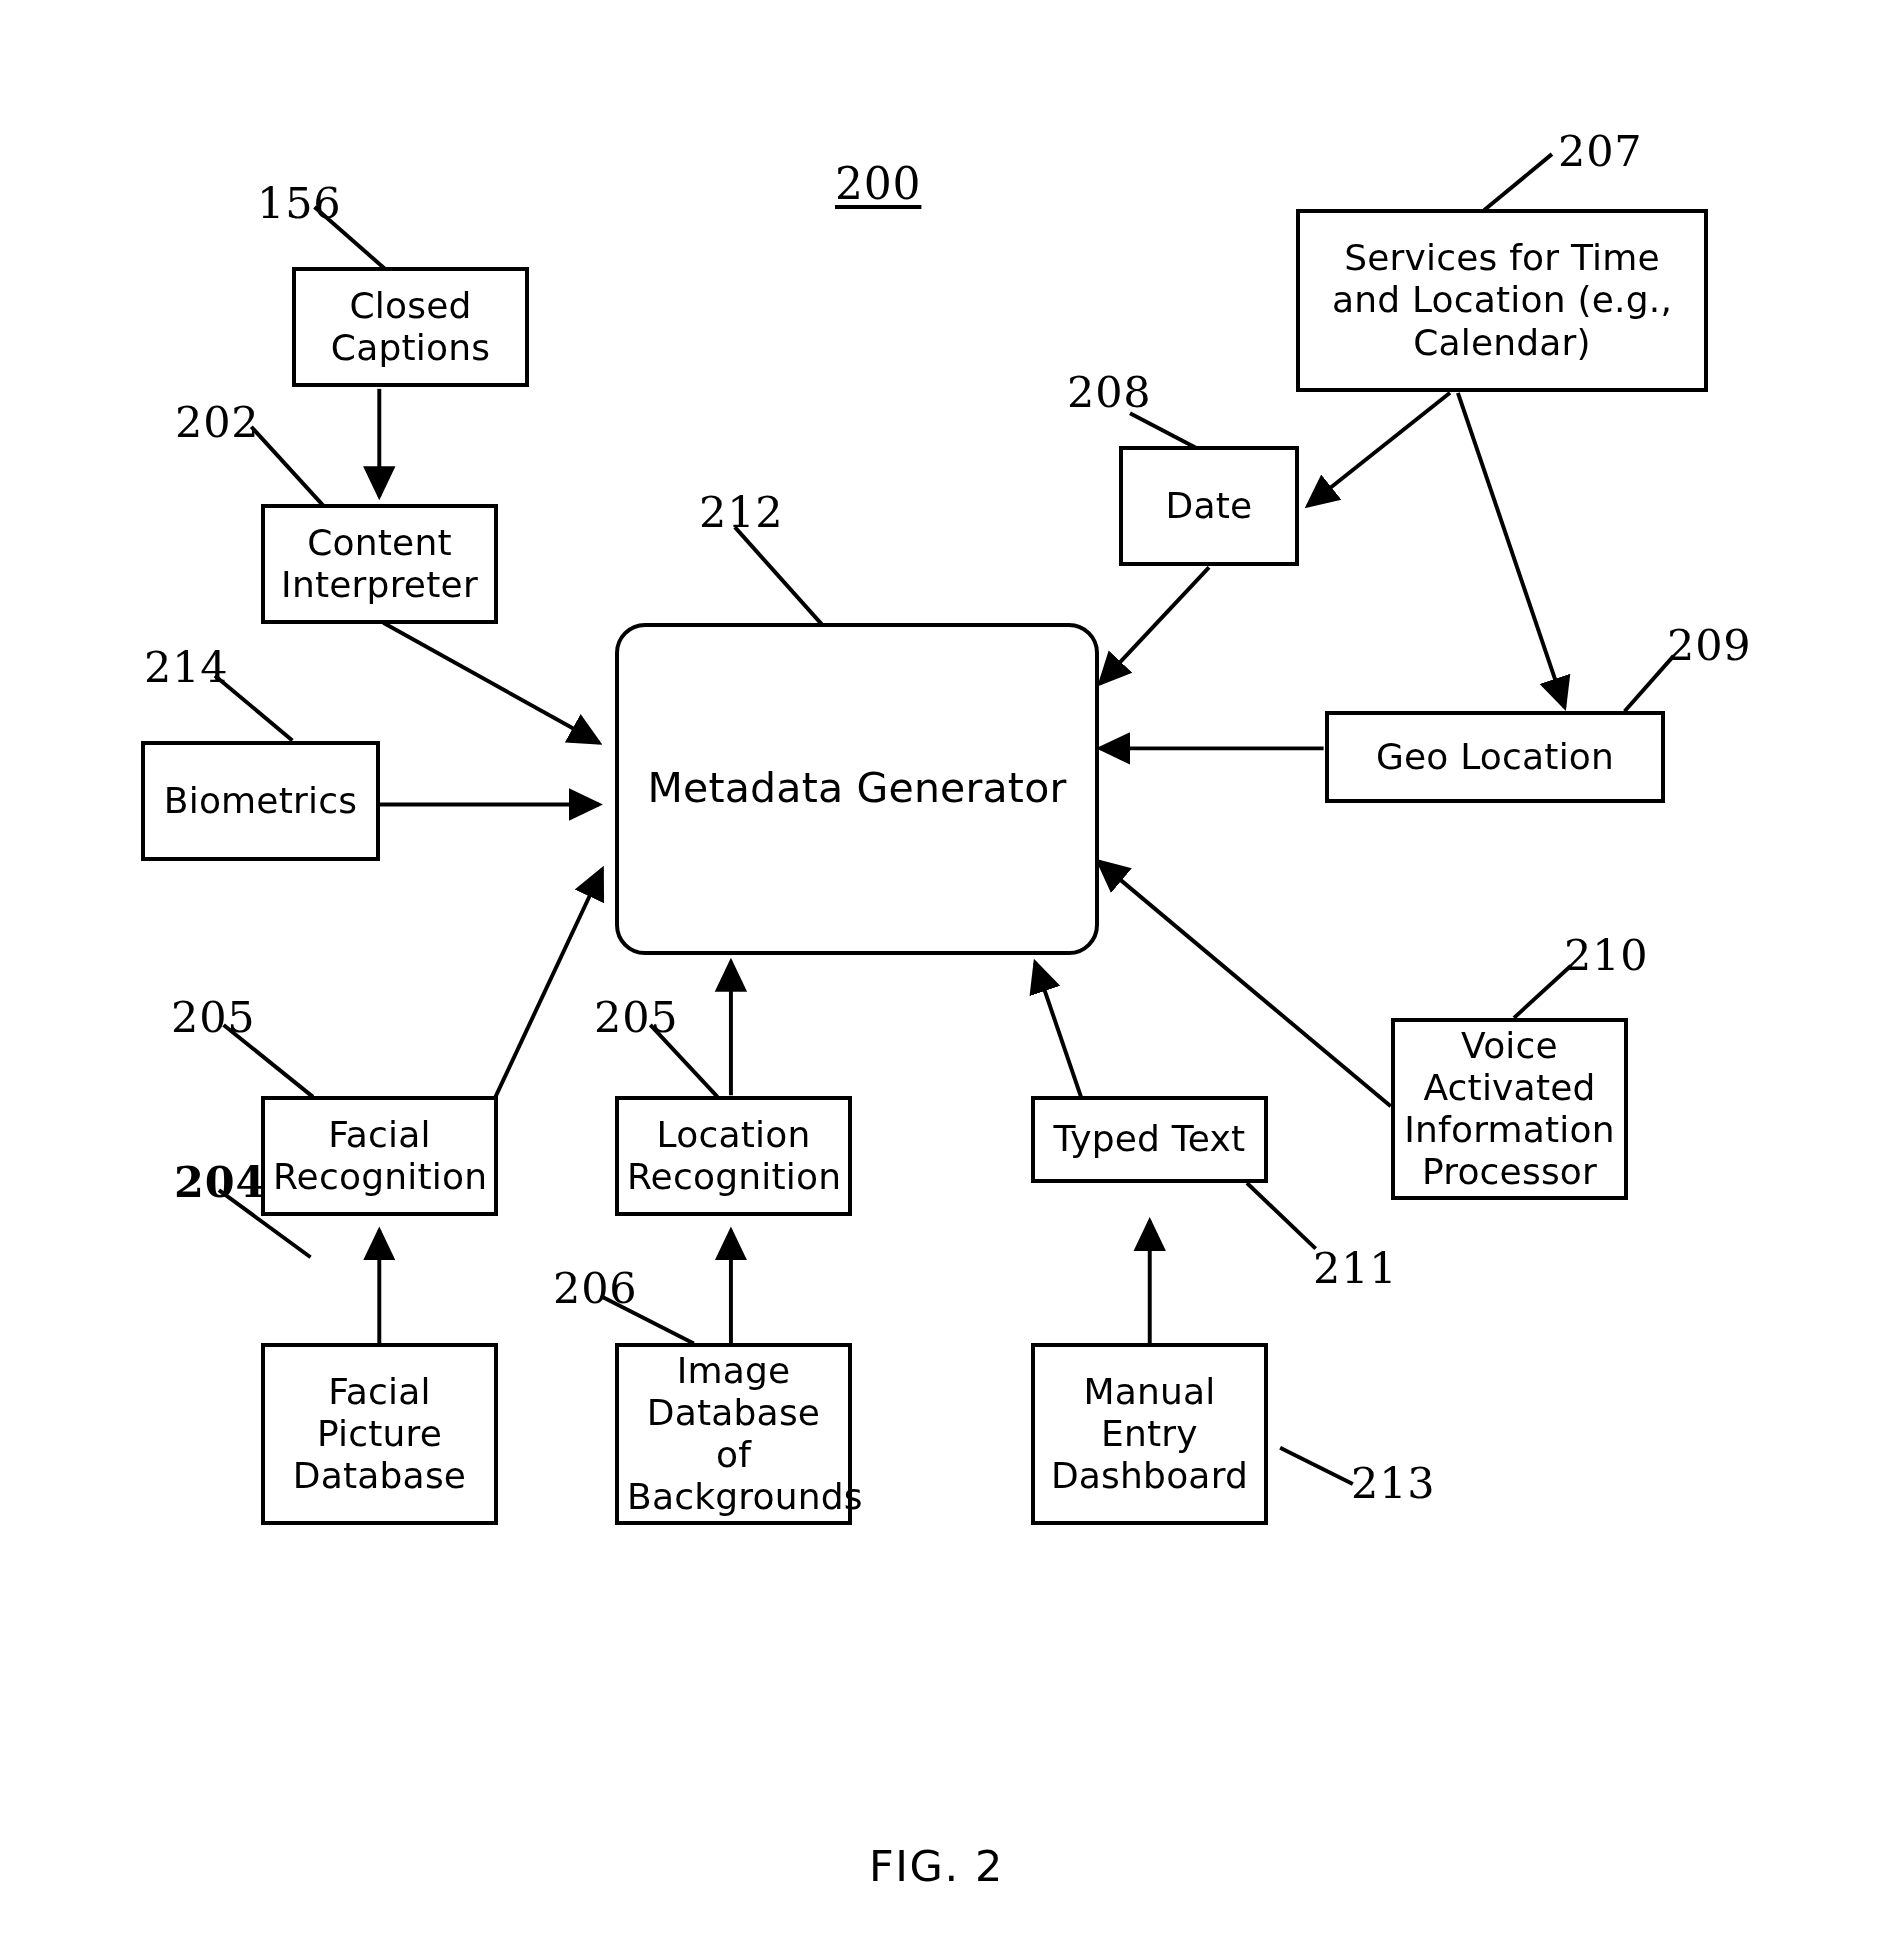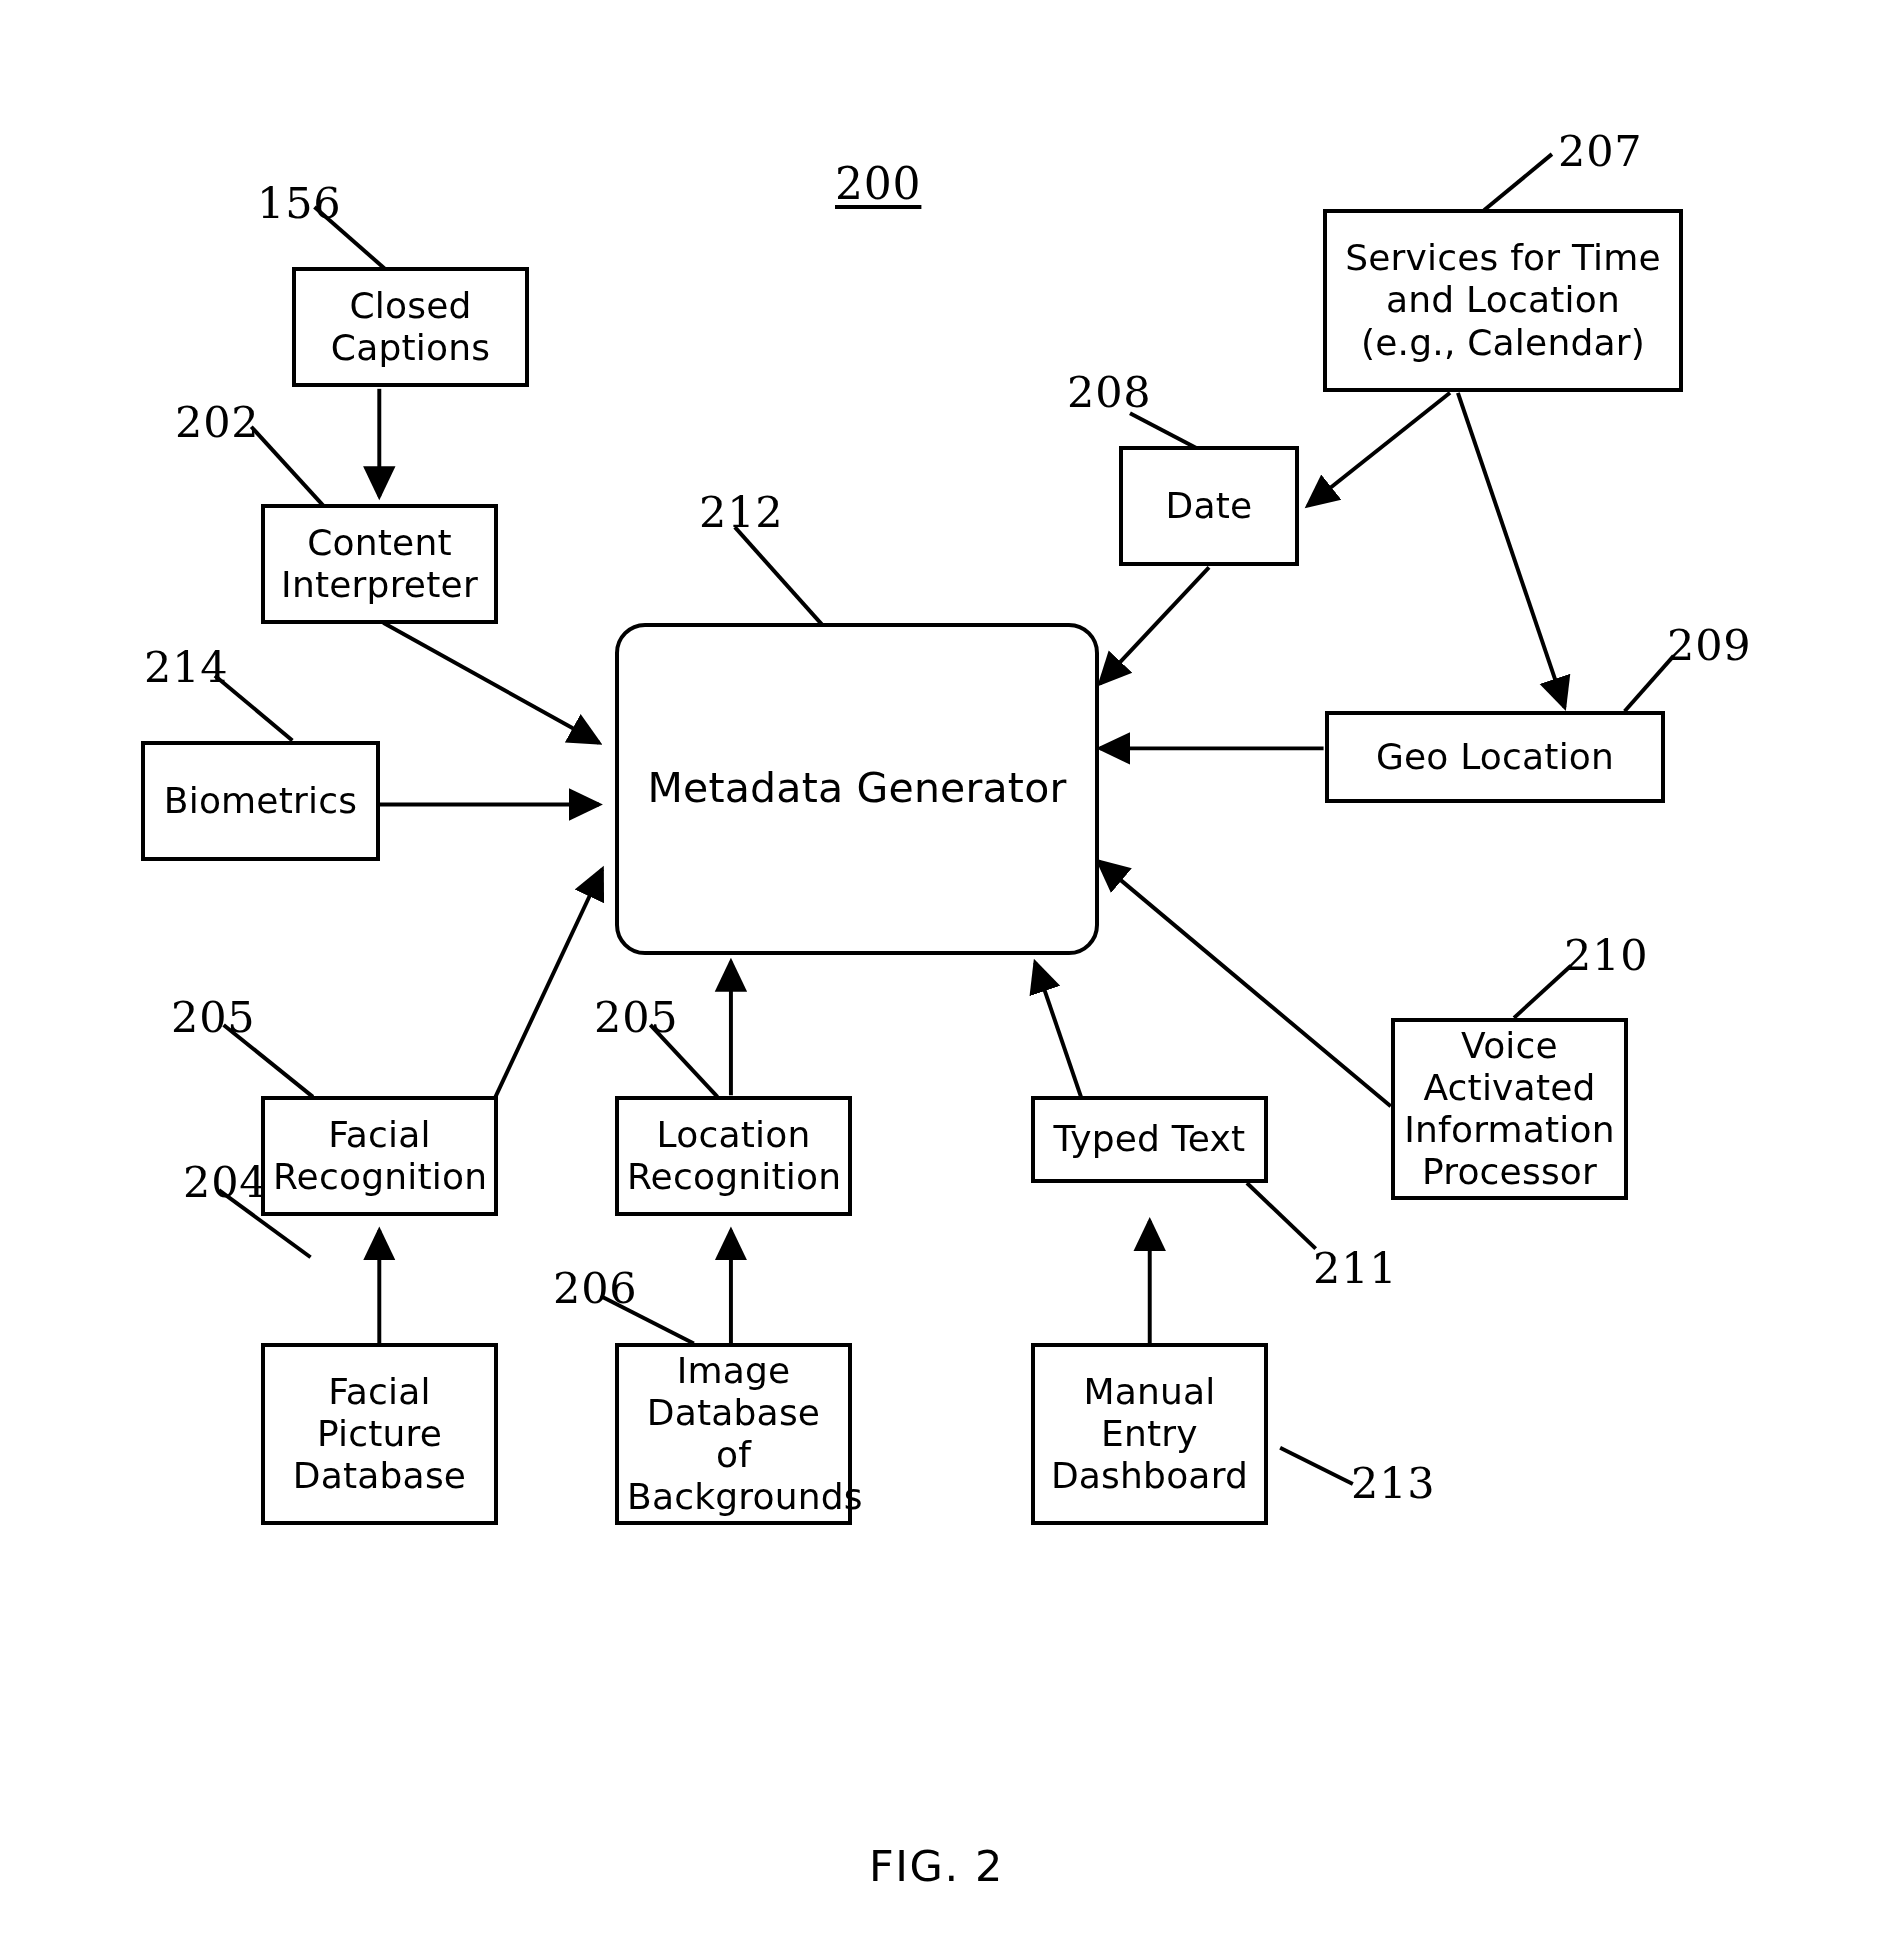"Services for Time and Location" div.node { margin-left: 27px -> none; width: 360px -> 412px }
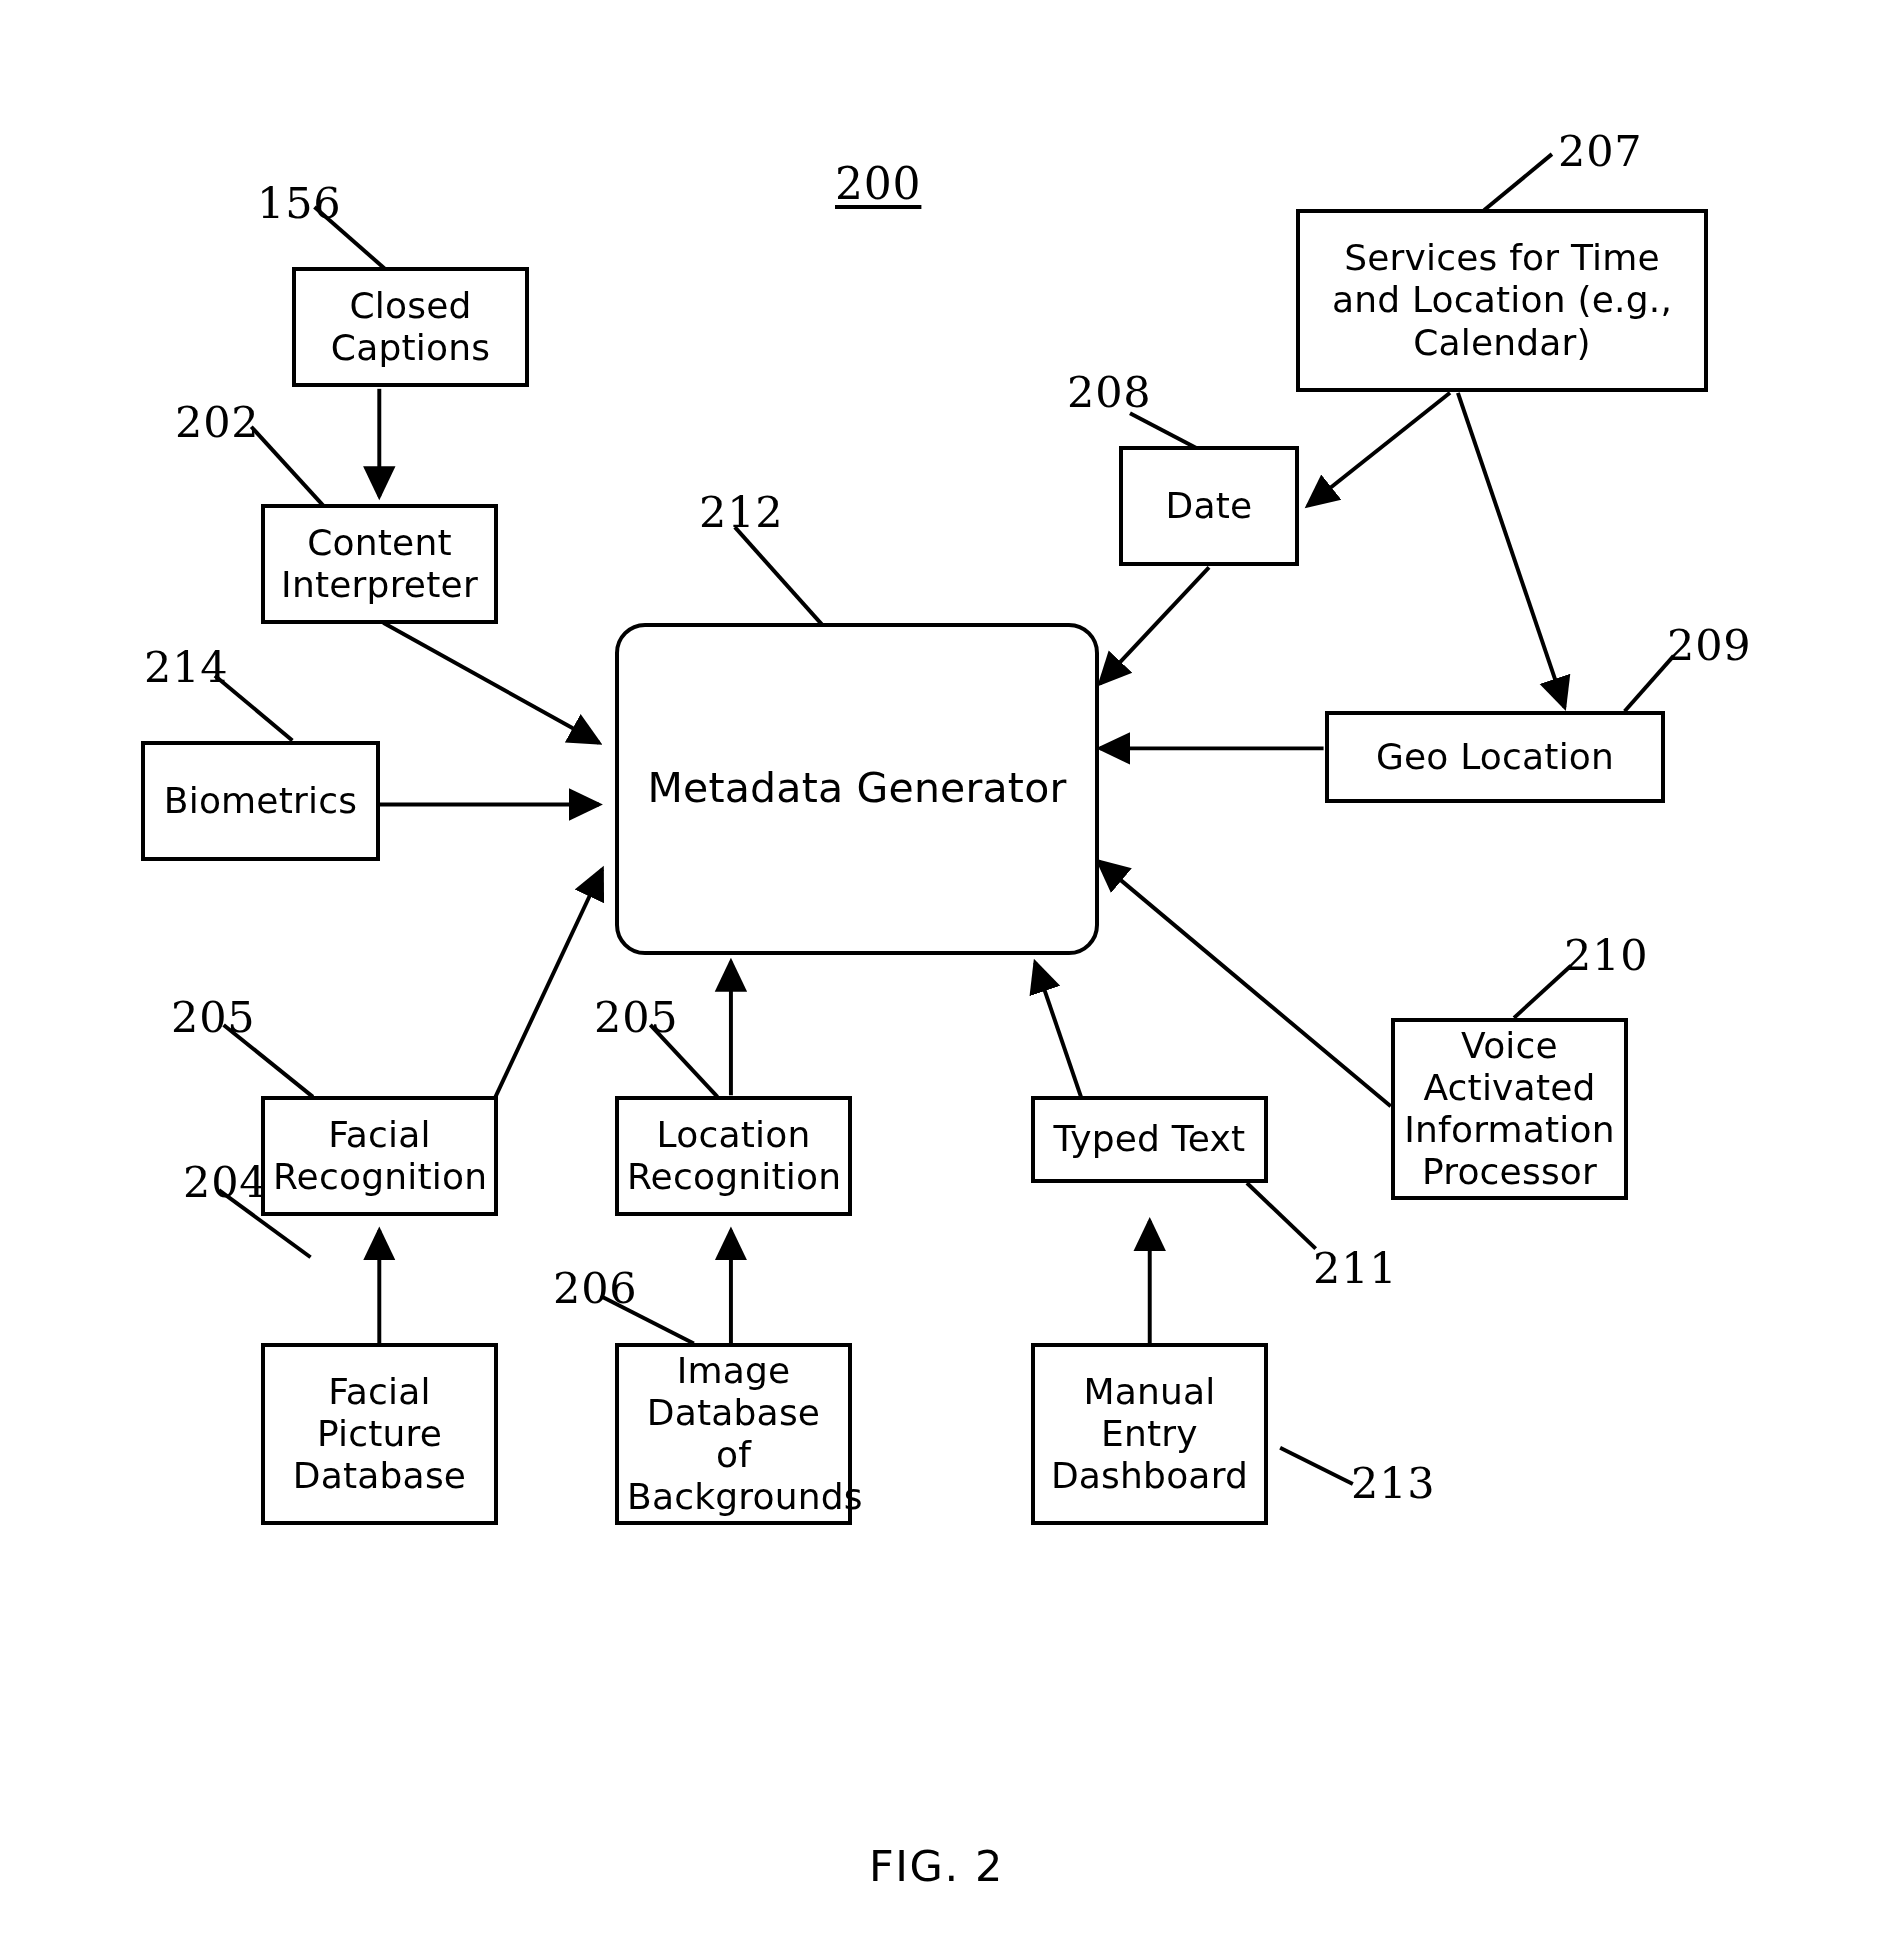"204" div.ref { font-weight: none -> bold; left: 183px -> 174px }
